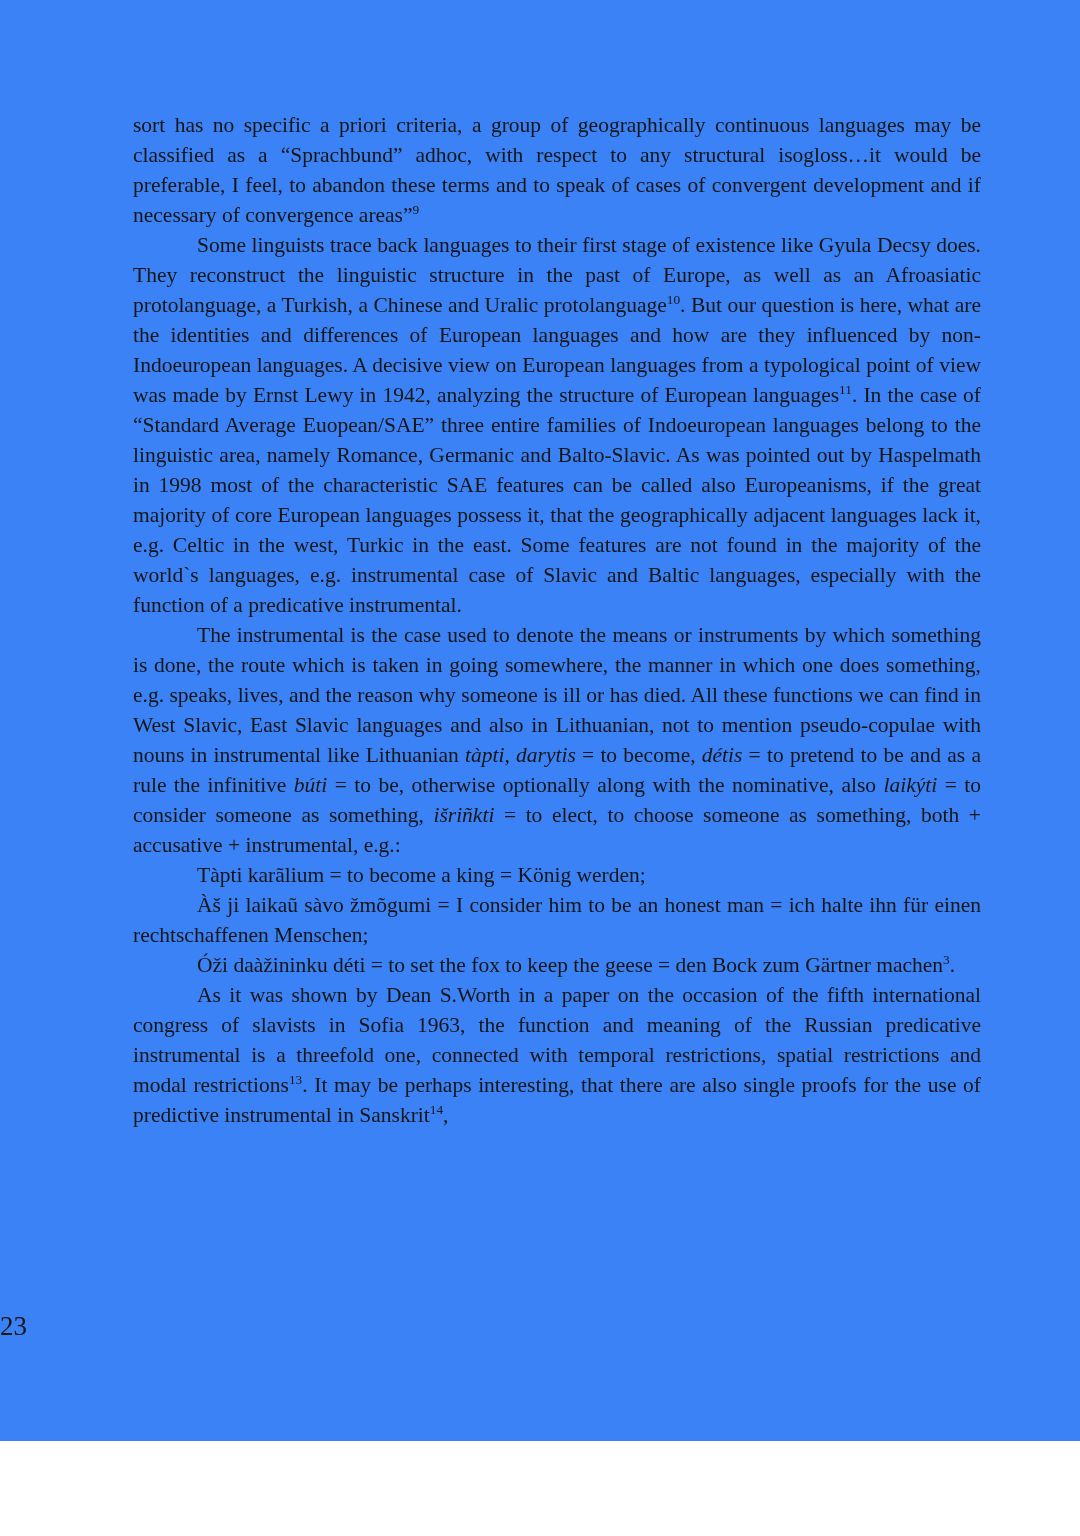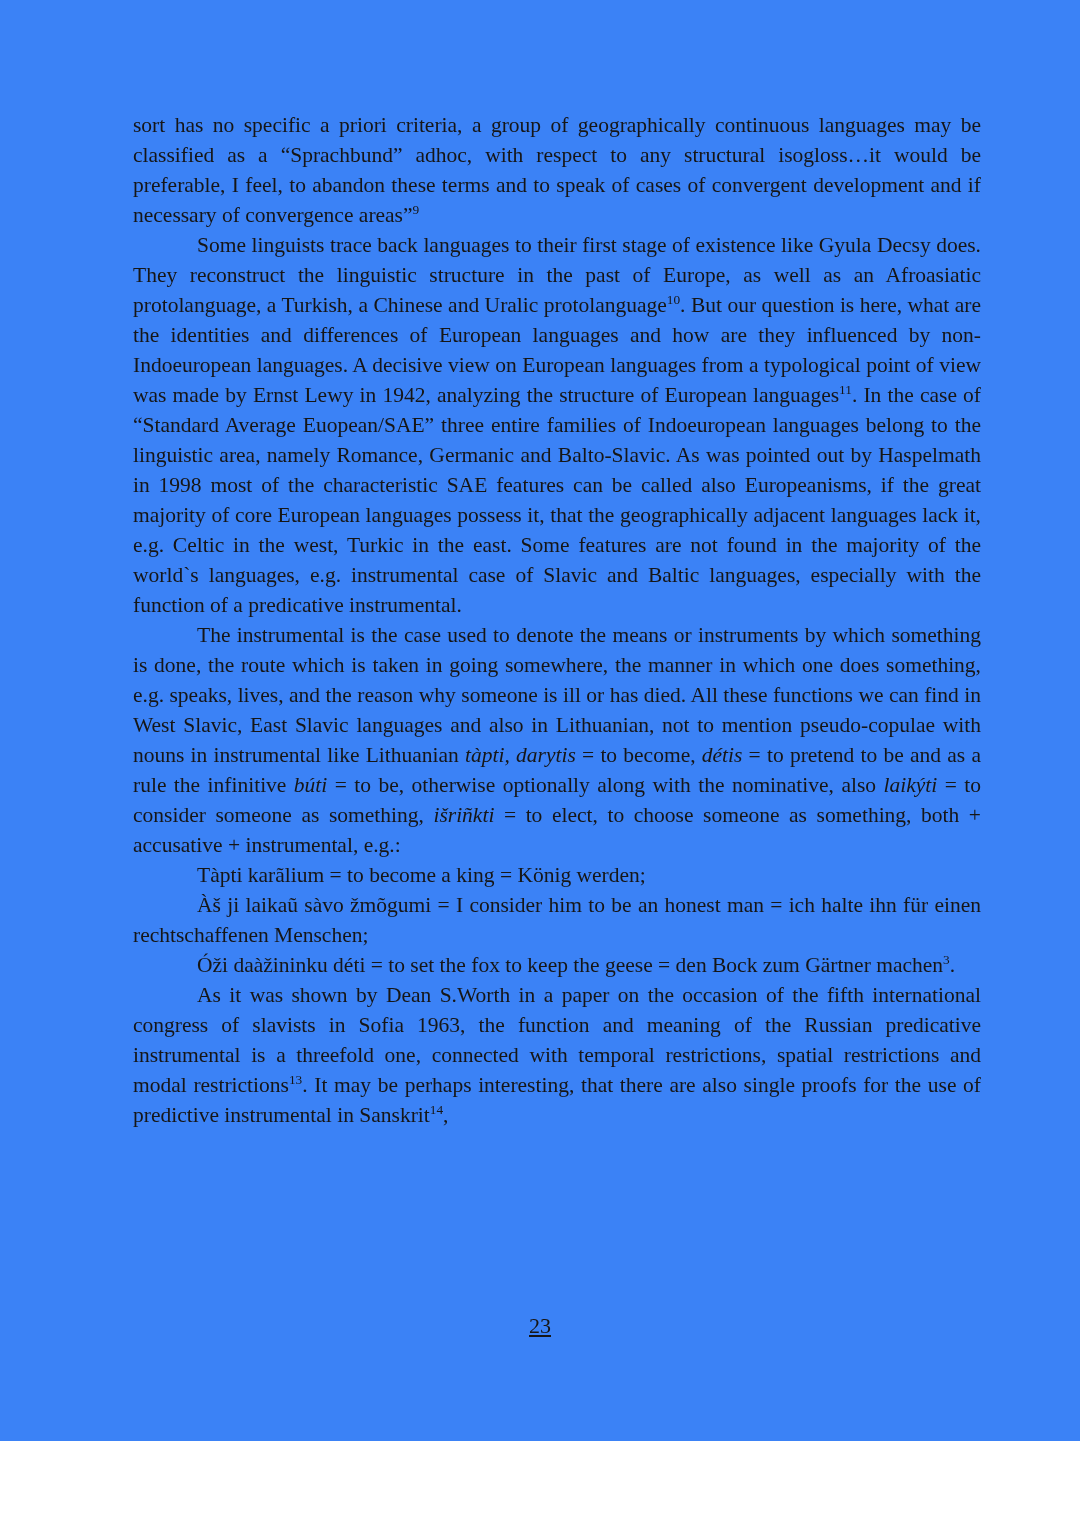"23" .page-number { font-size: 22px -> 27px; text-align: center -> none; text-decoration: underline -> none }
